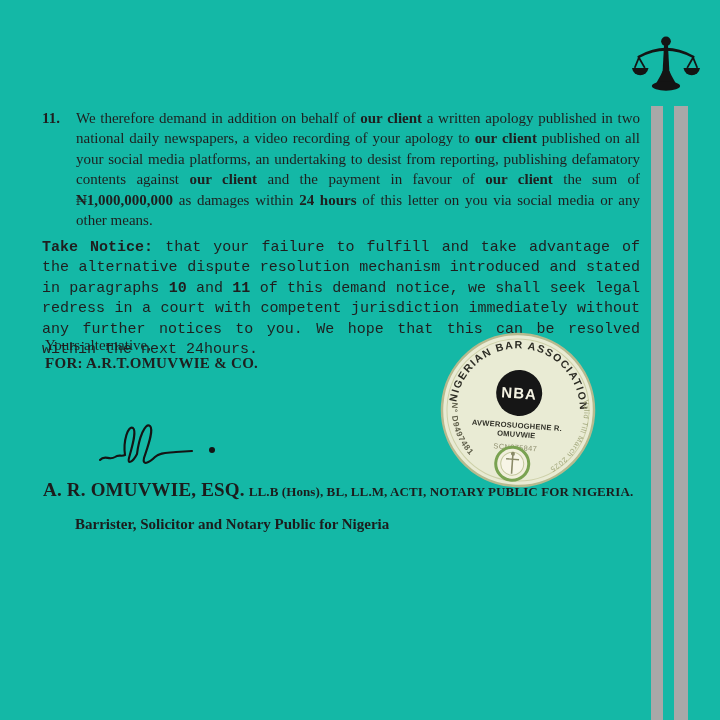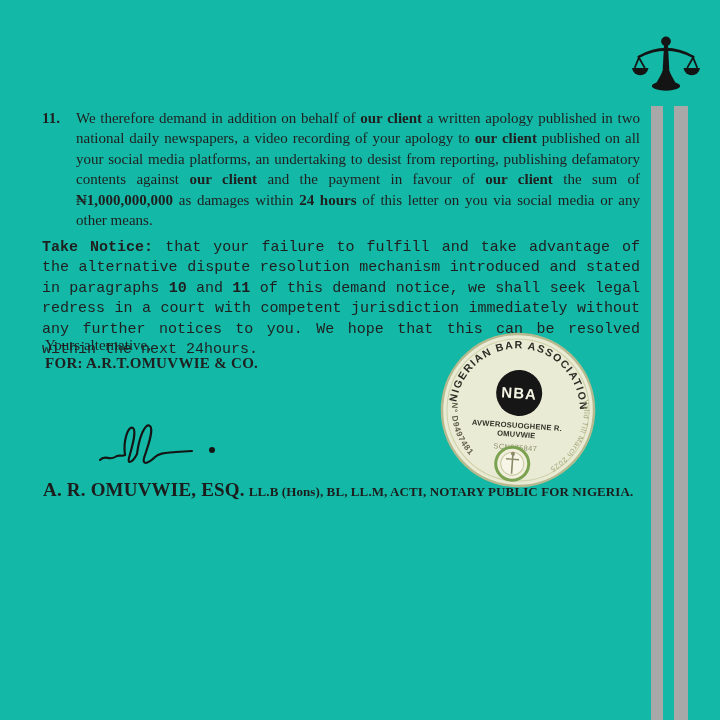"Barrister, Solicitor and Notary Public" div { html: none -> <div>Barrister, Solicitor and Notary Public for Nigeria</div> }
